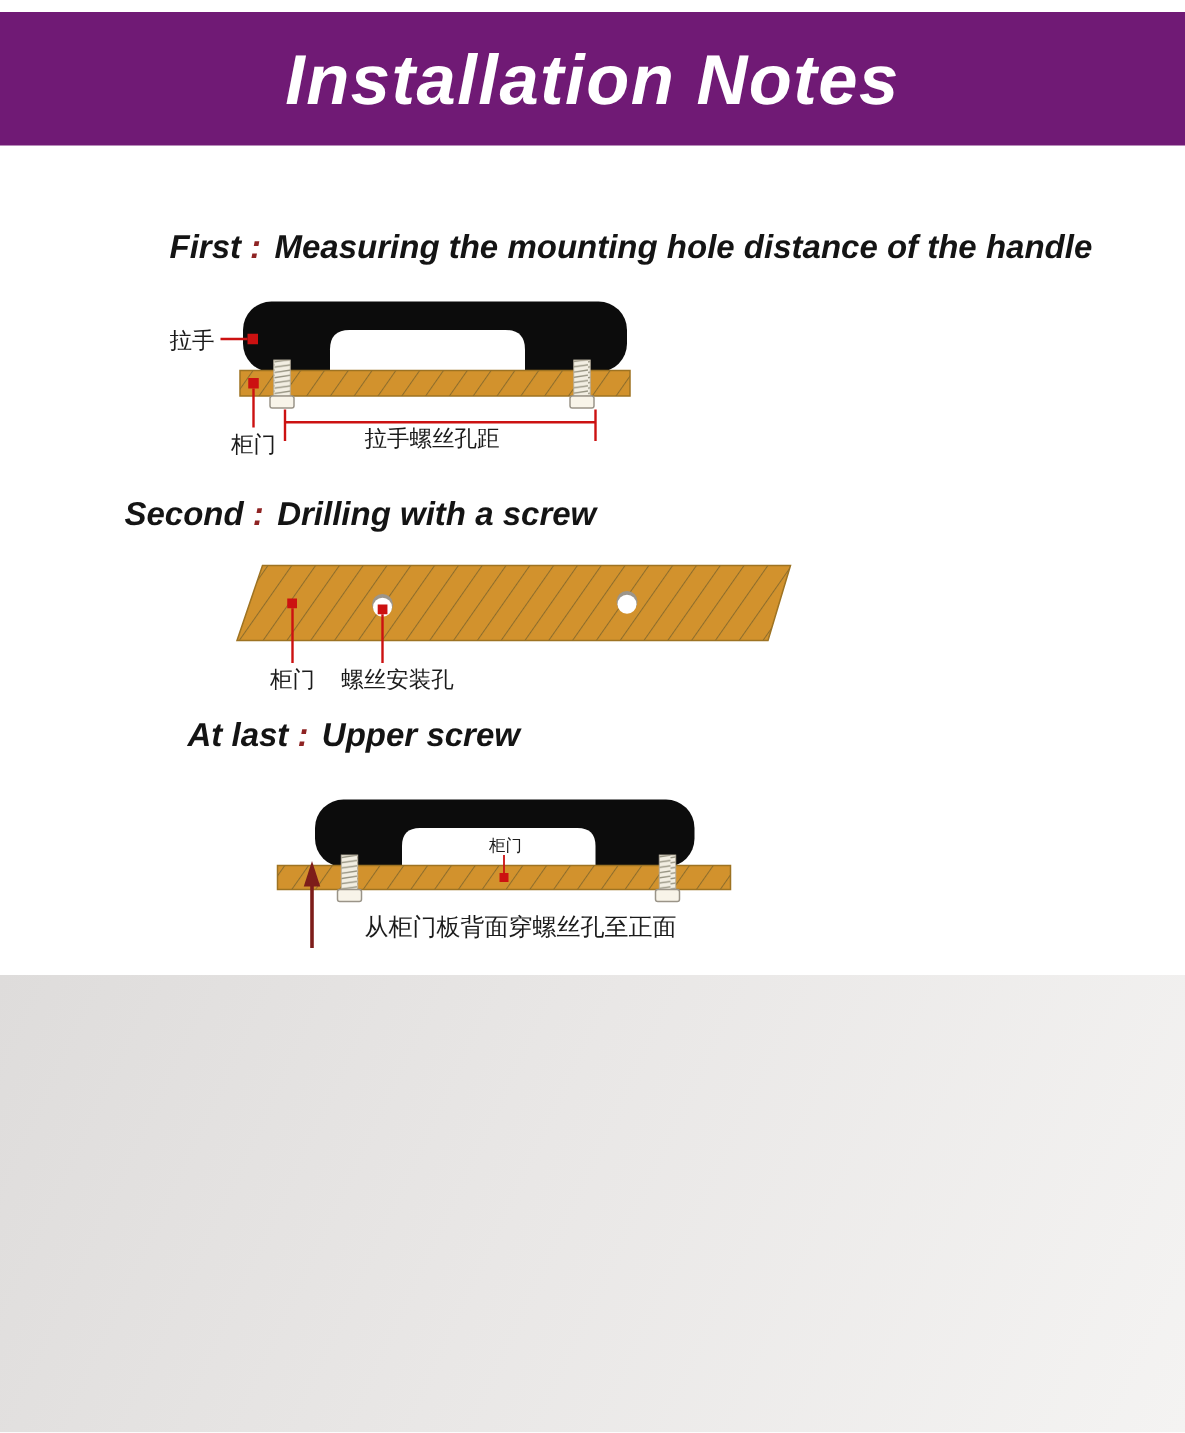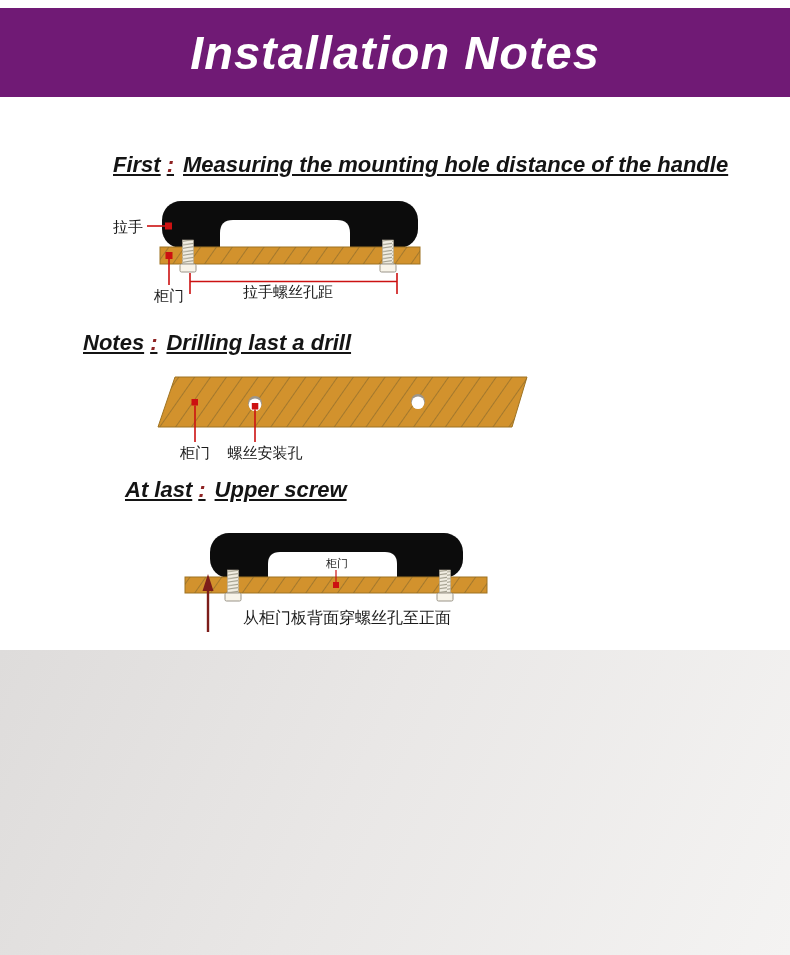"First : Measuring the mounting" .step { text-decoration: underline -> none }
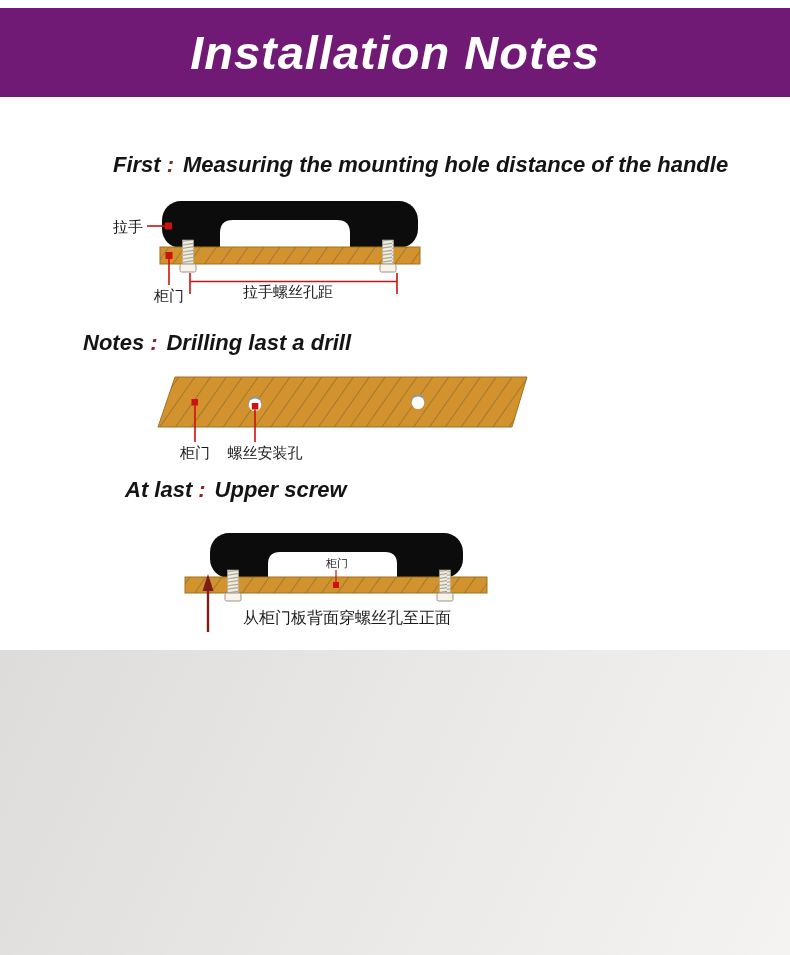"Notes" span { text: Notes -> Second }
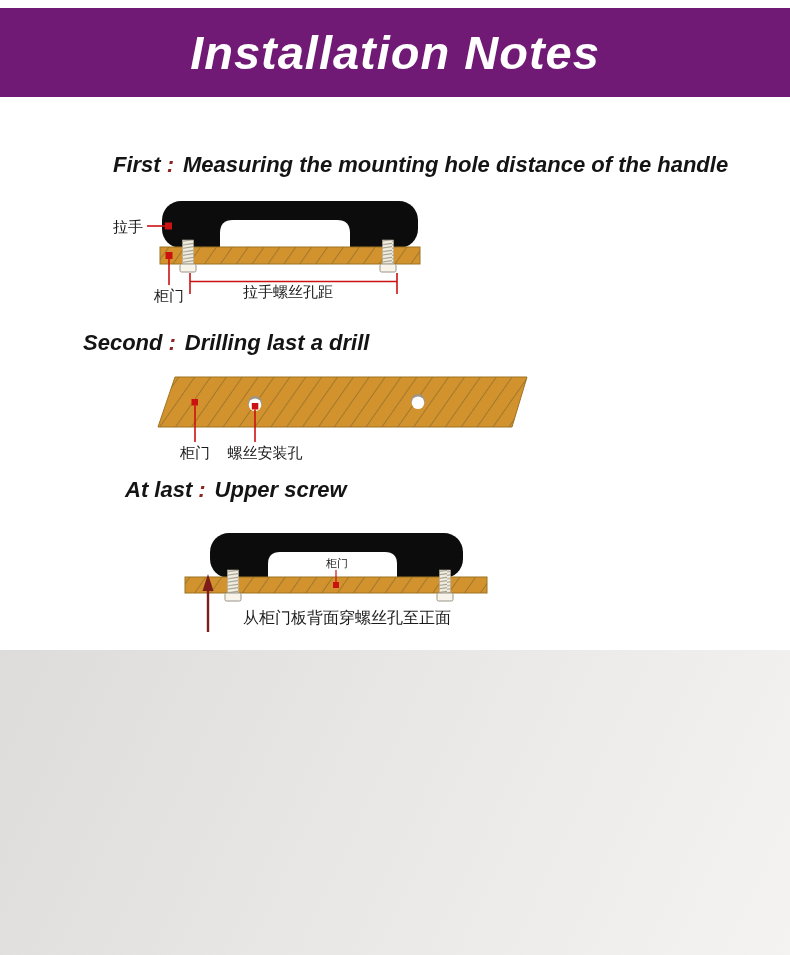"Drilling last a drill" span { text: last a drill -> with a screw }
